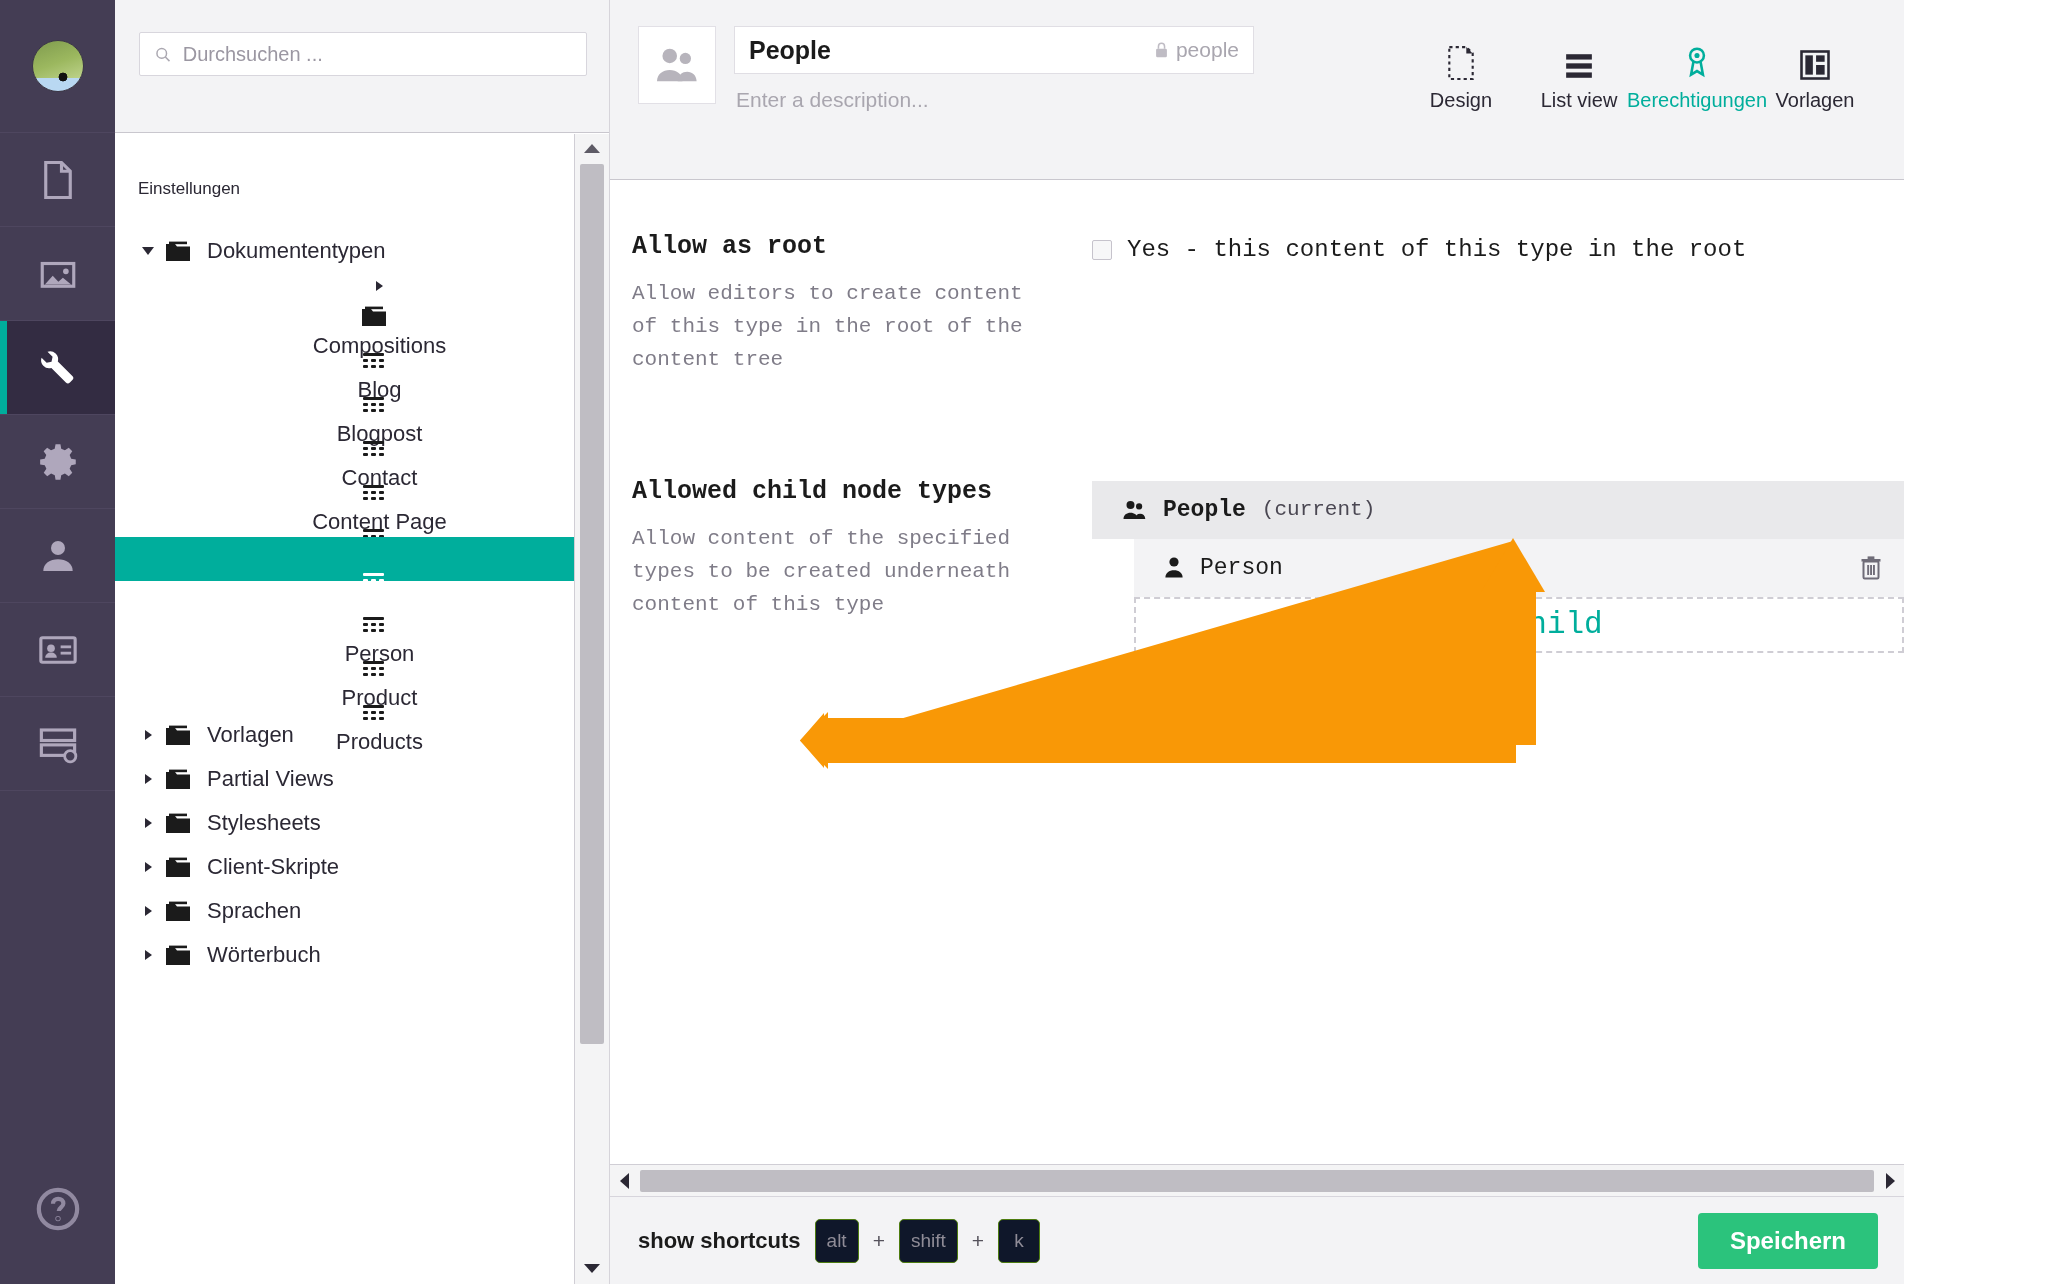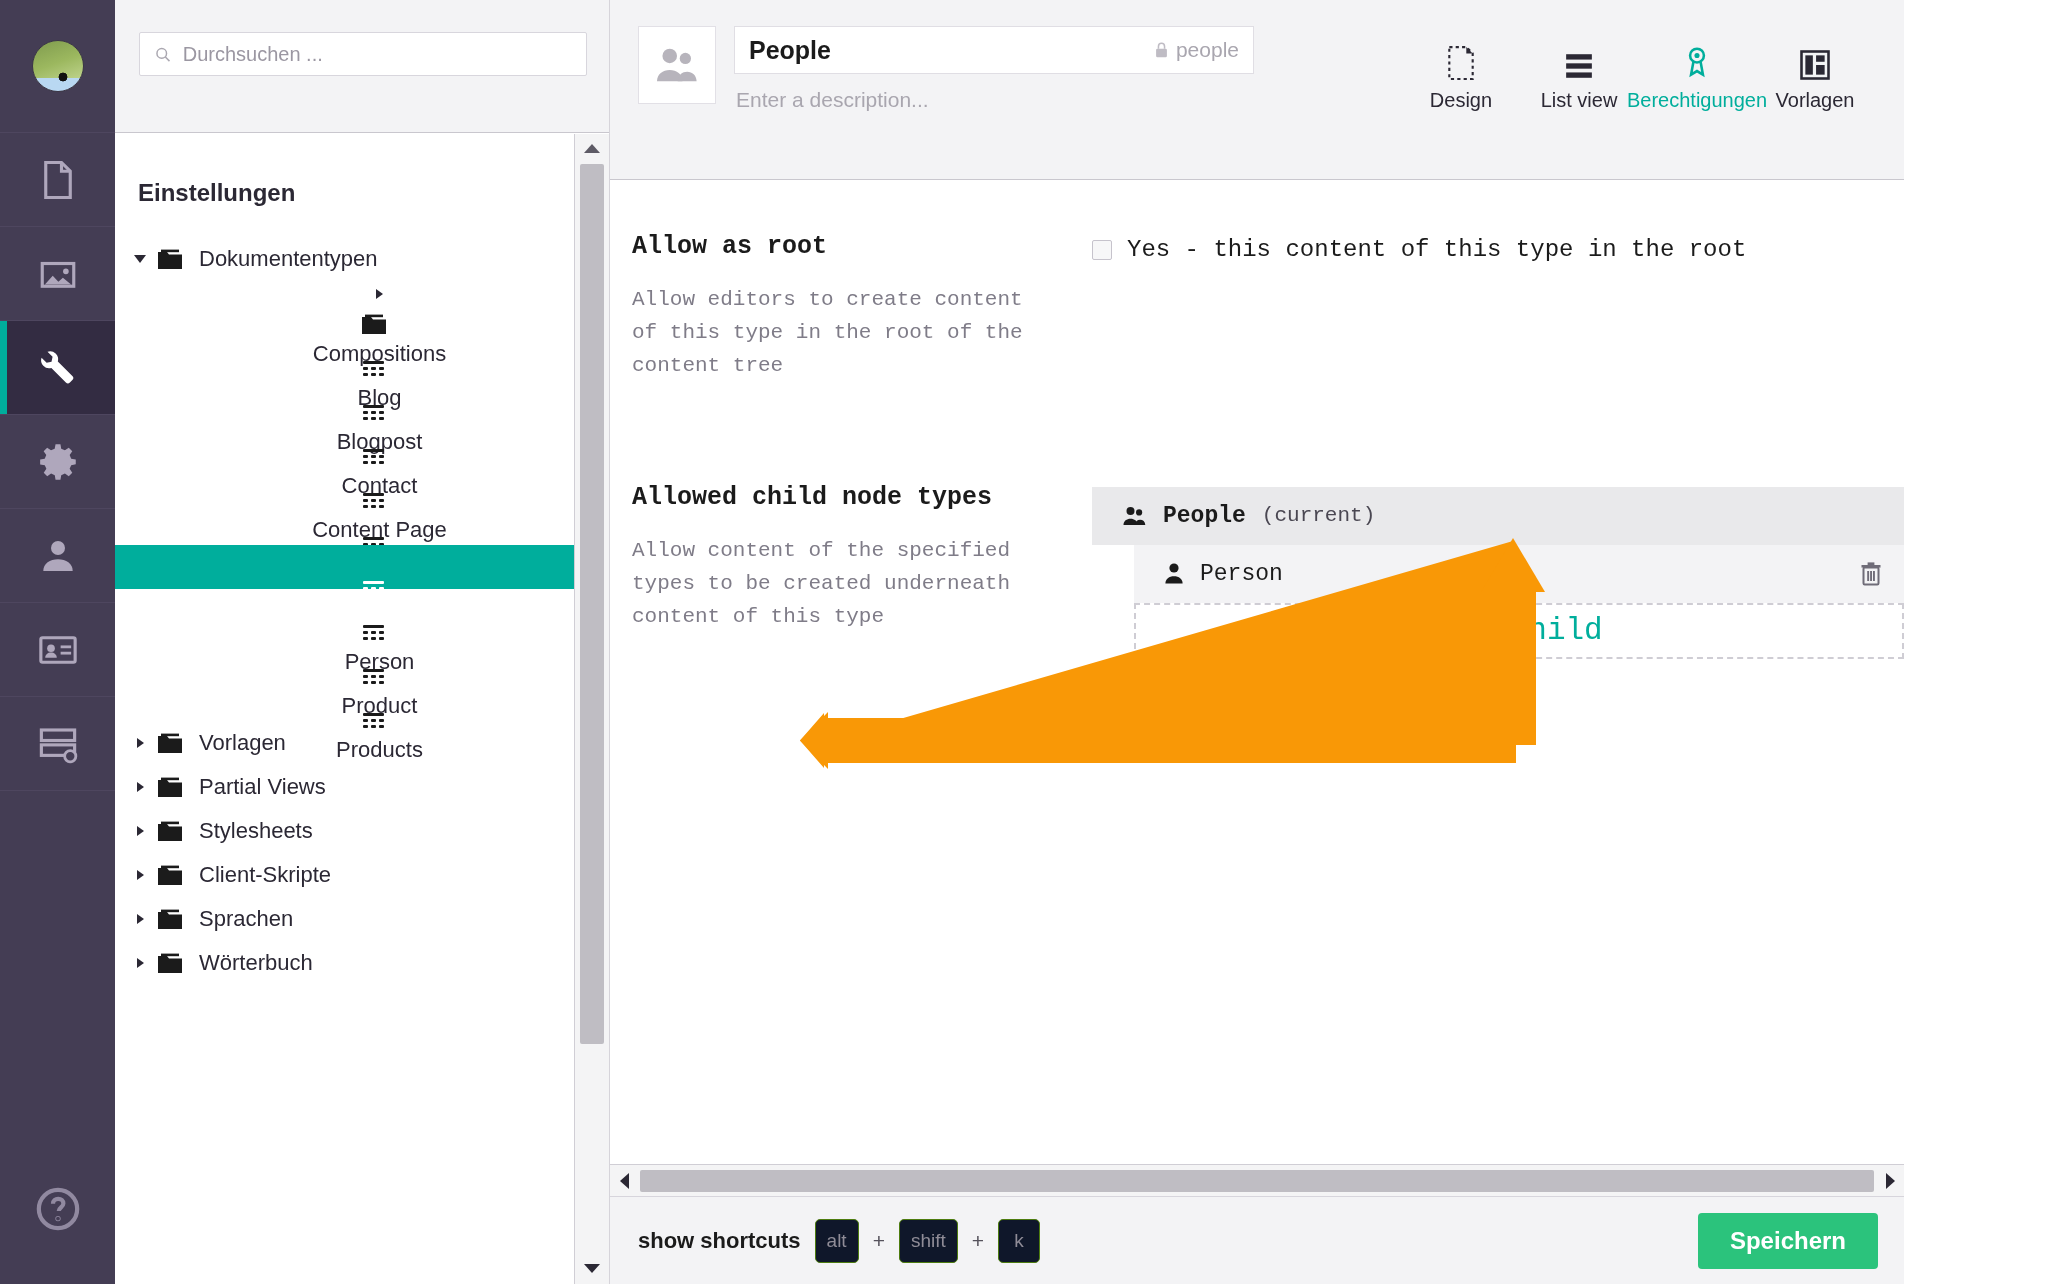"Einstellungen" .tree-head { font-size: 24px -> 17px; font-weight: 700 -> 400 }
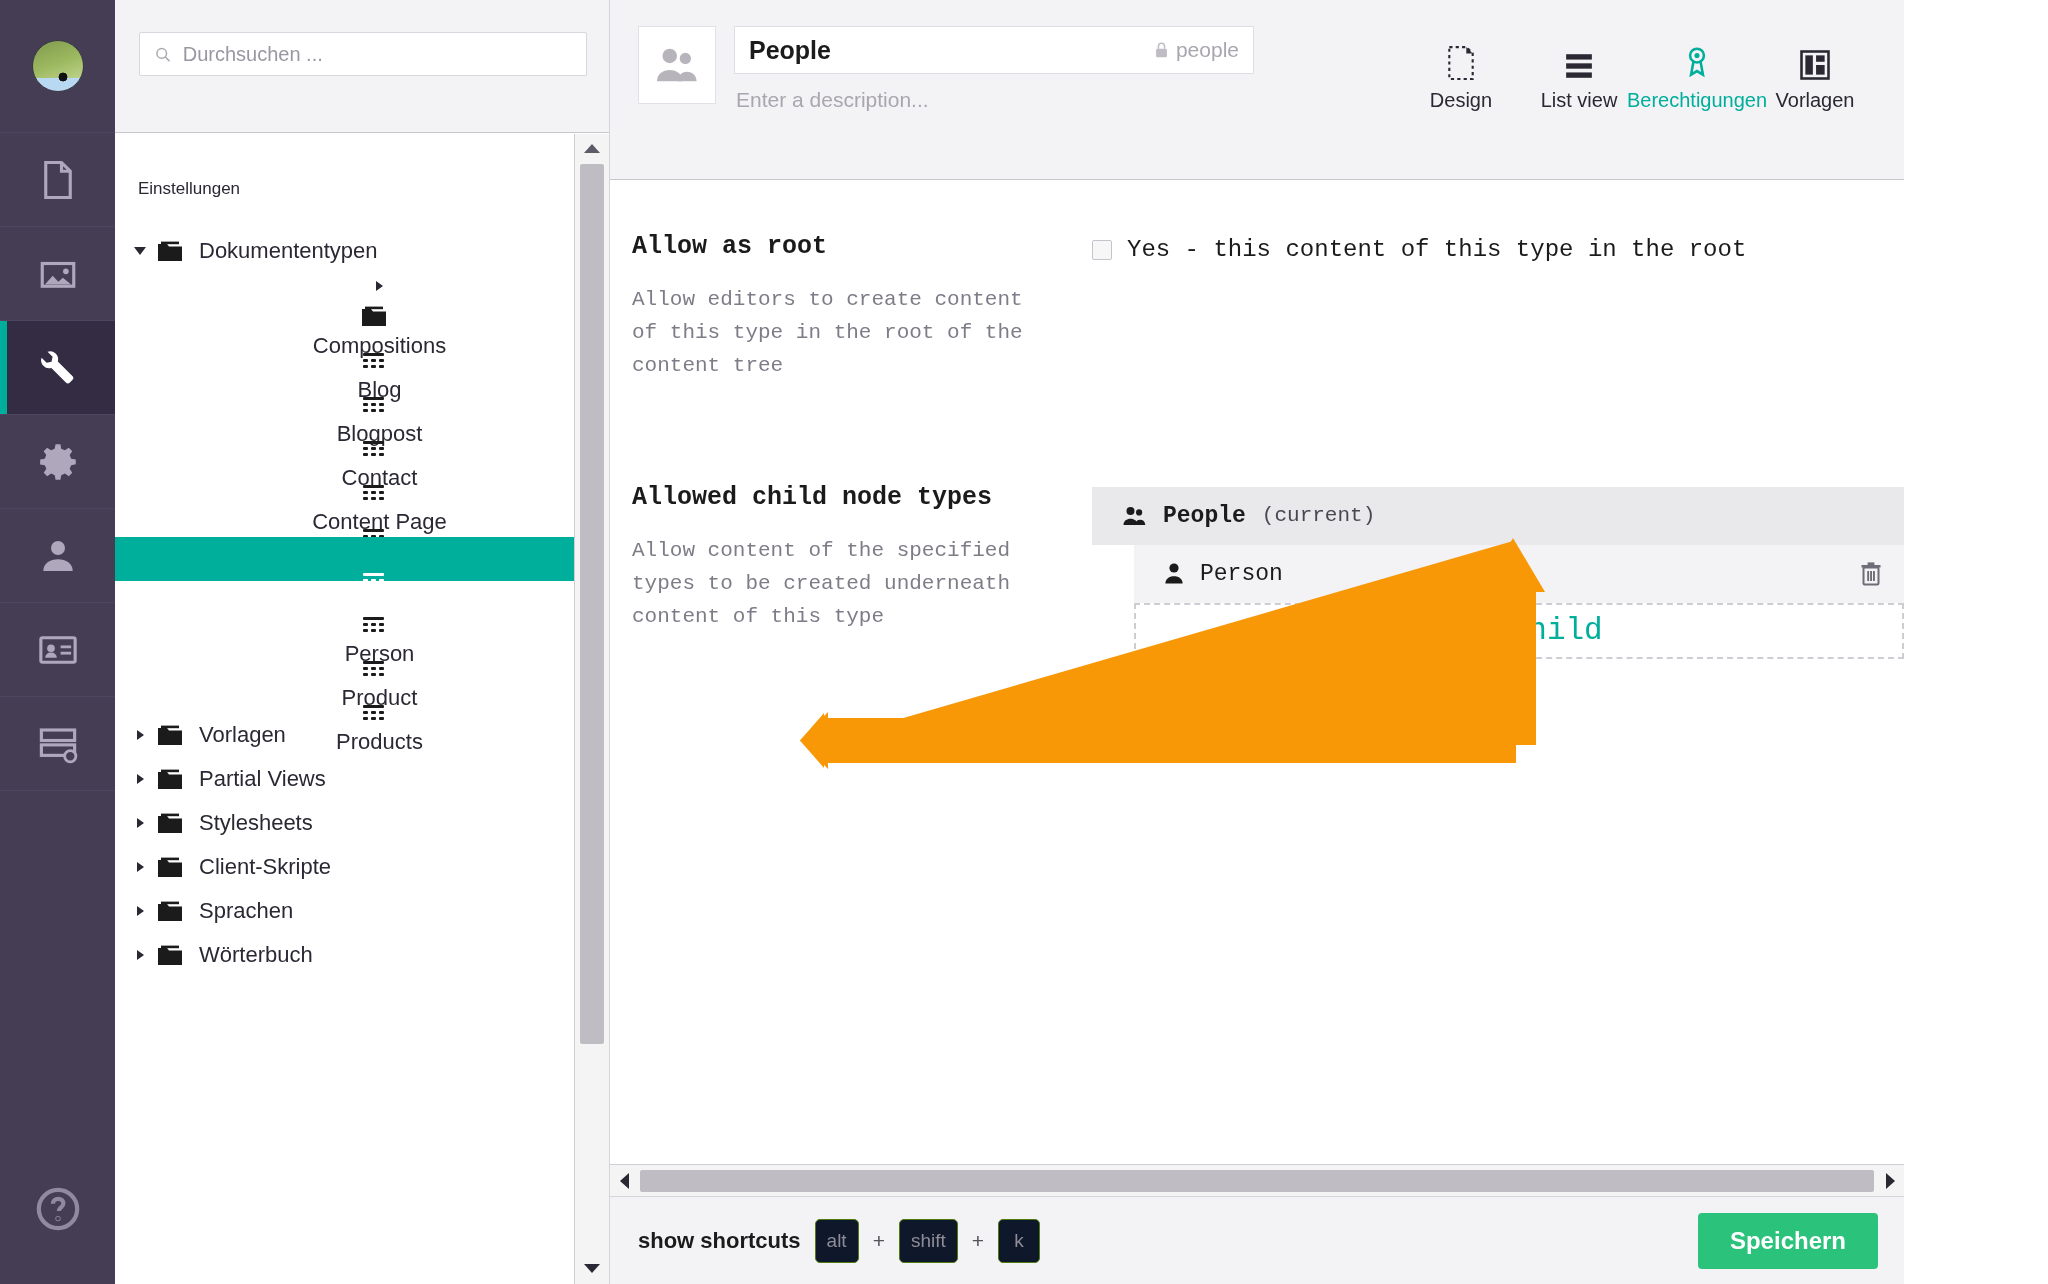"Dokumententypen" .indent-1 { padding-left: 12px -> 20px }
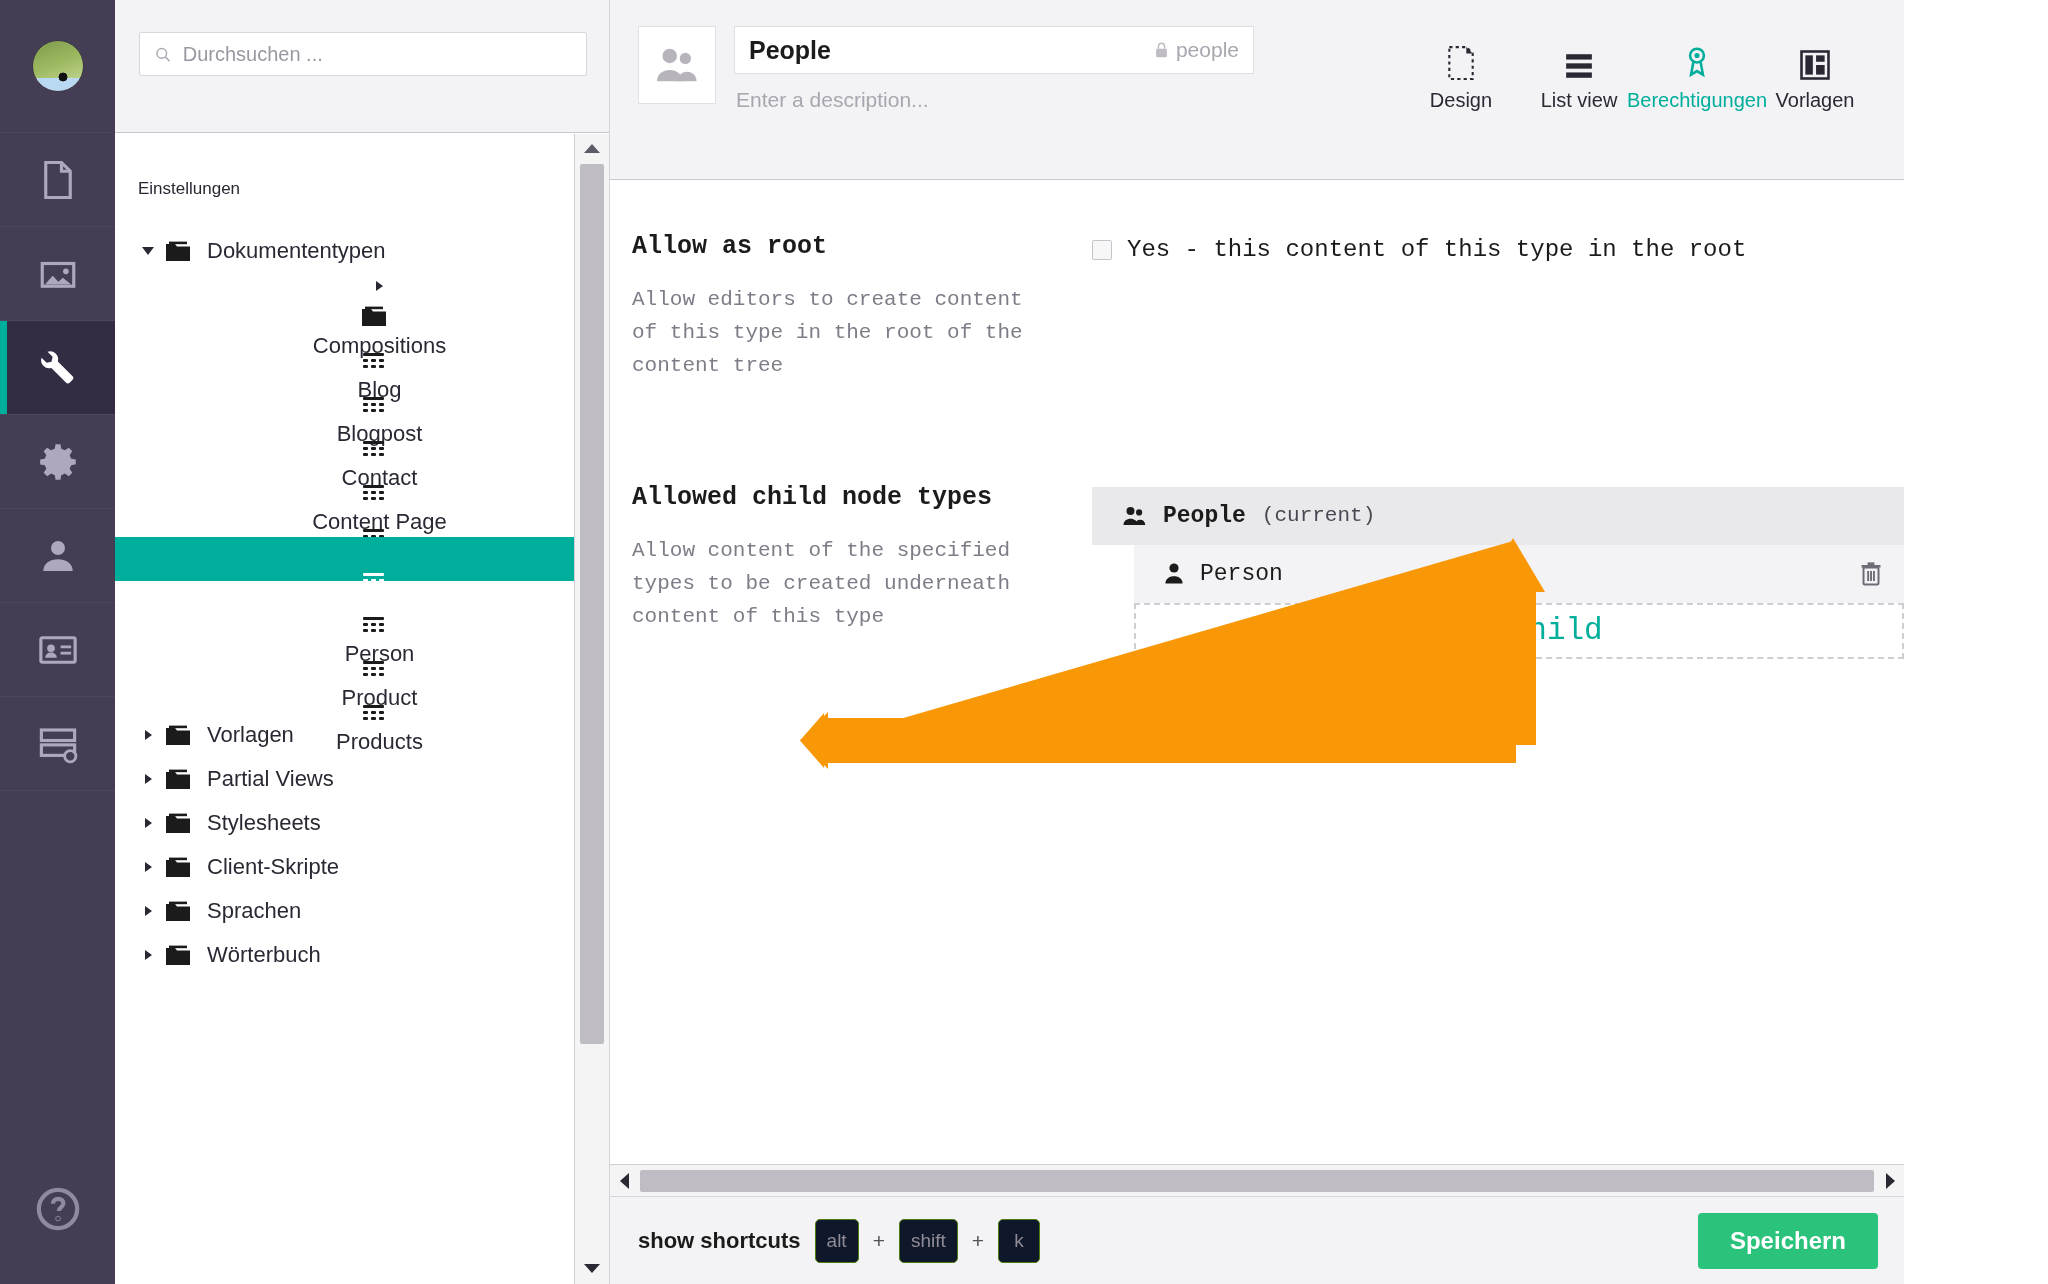"Allow editors to create content" .prop-desc { margin-top: 22px -> 16px }
